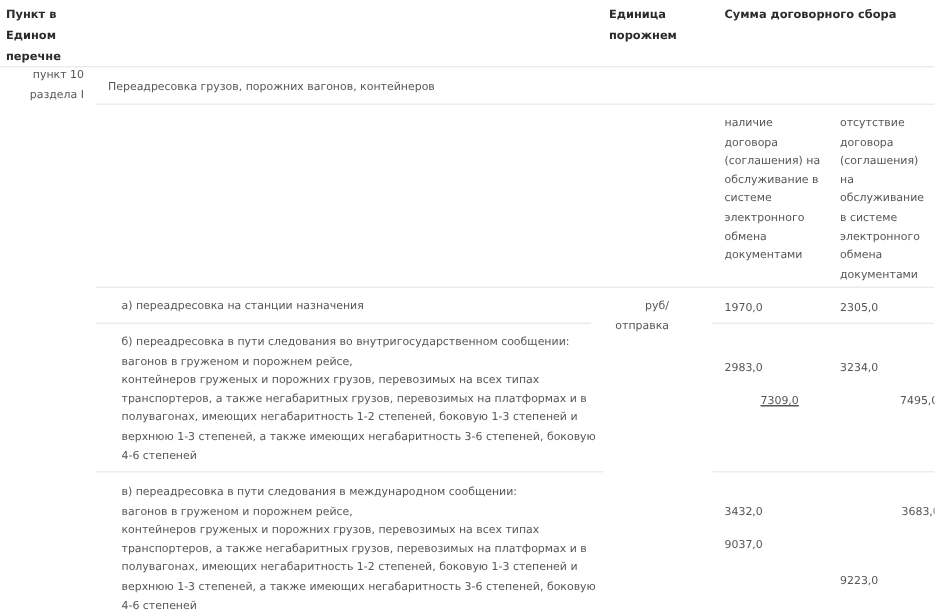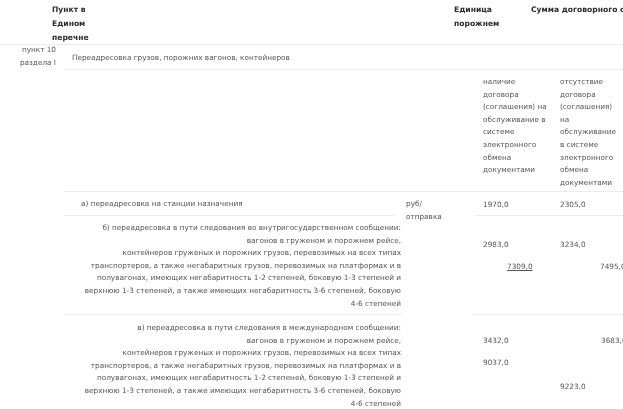"Пункт в Едином перечне" .hdr { margin-left: 48px -> none }
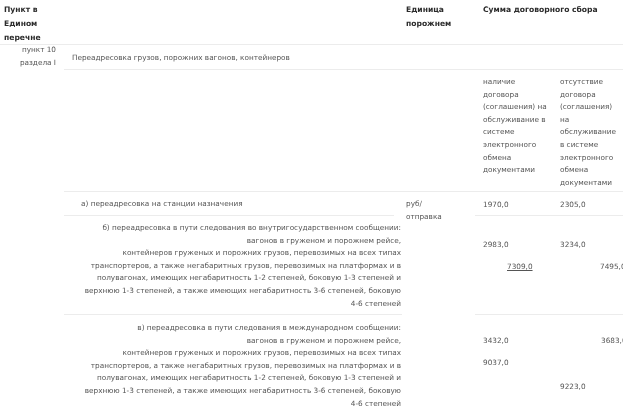"руб/ отправка" div.abs { text-align: none -> right }
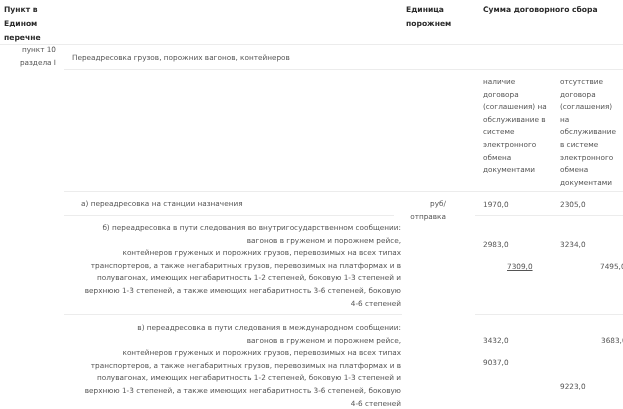"б) переадресовка в пути следования" .desc { text-align: right -> none }
